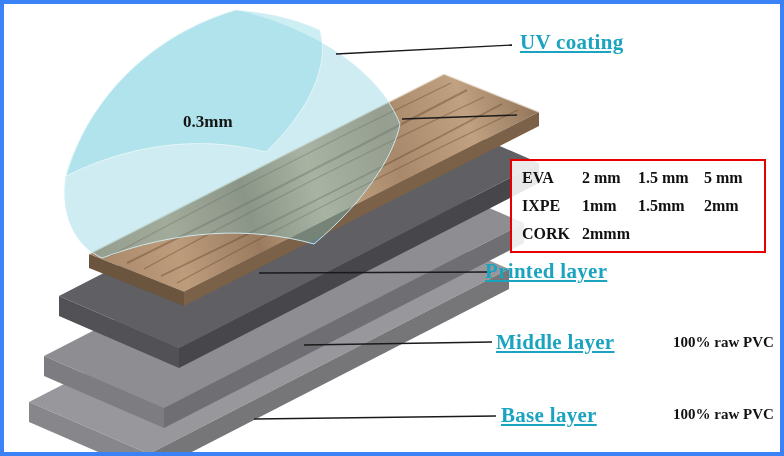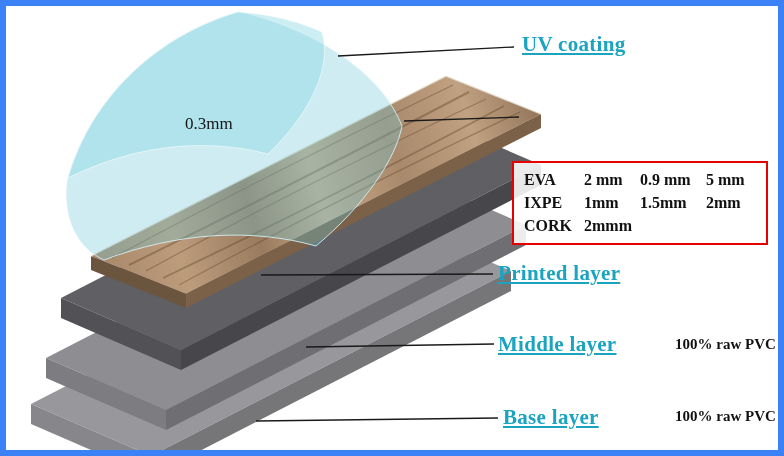"UV coating" .stage { border: 6px solid #3b82f6 -> 4px solid #3b82f6 }
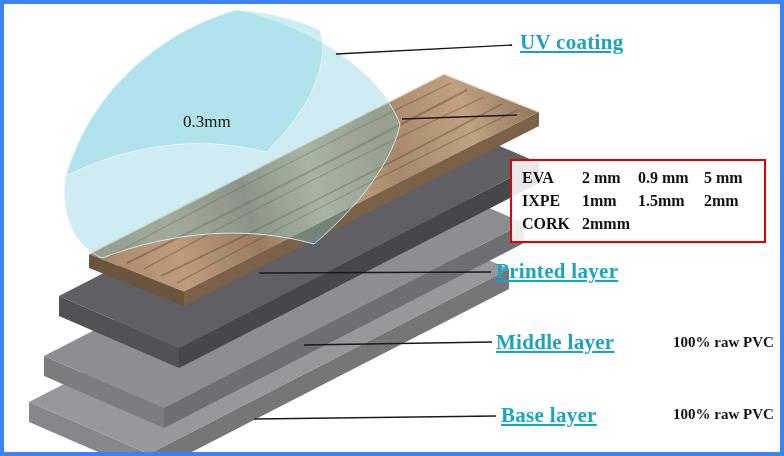"0.3mm" .thickness-label { font-weight: 400 -> 700 }
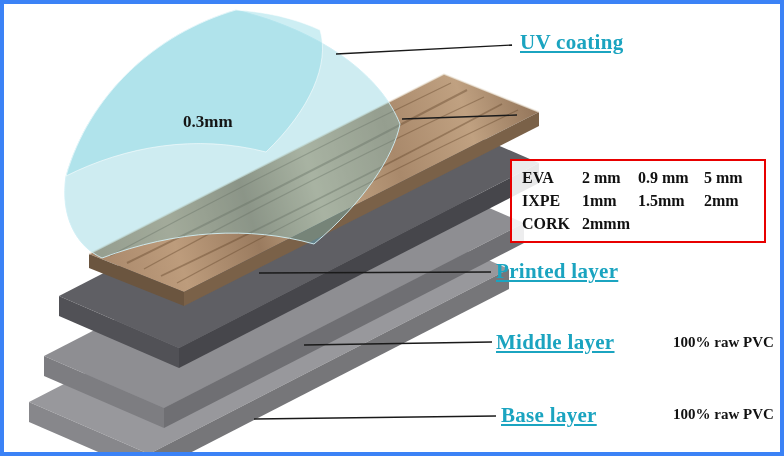"EVA" .spec-box { height: 84px -> 94px }
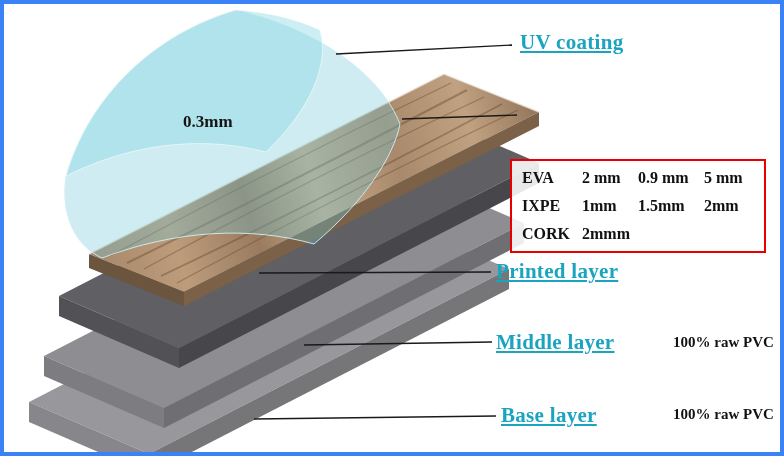"0.9 mm" span.spec-cell { text: 0.9 -> 1.5 }
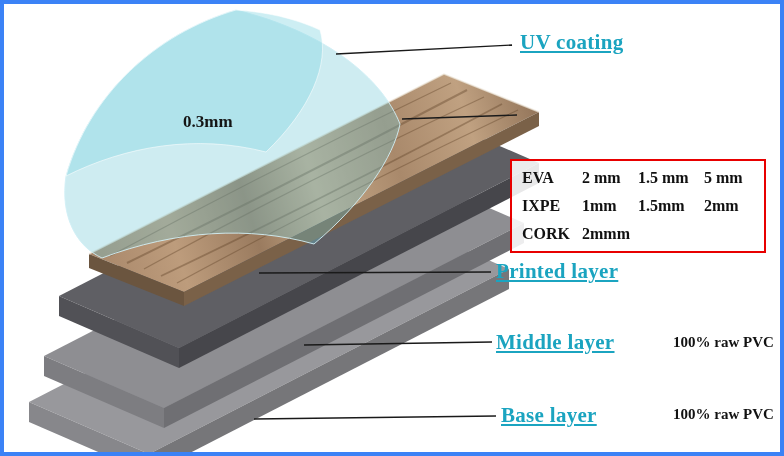"Printed layer" div.layer-label { left: 492px -> 481px }
